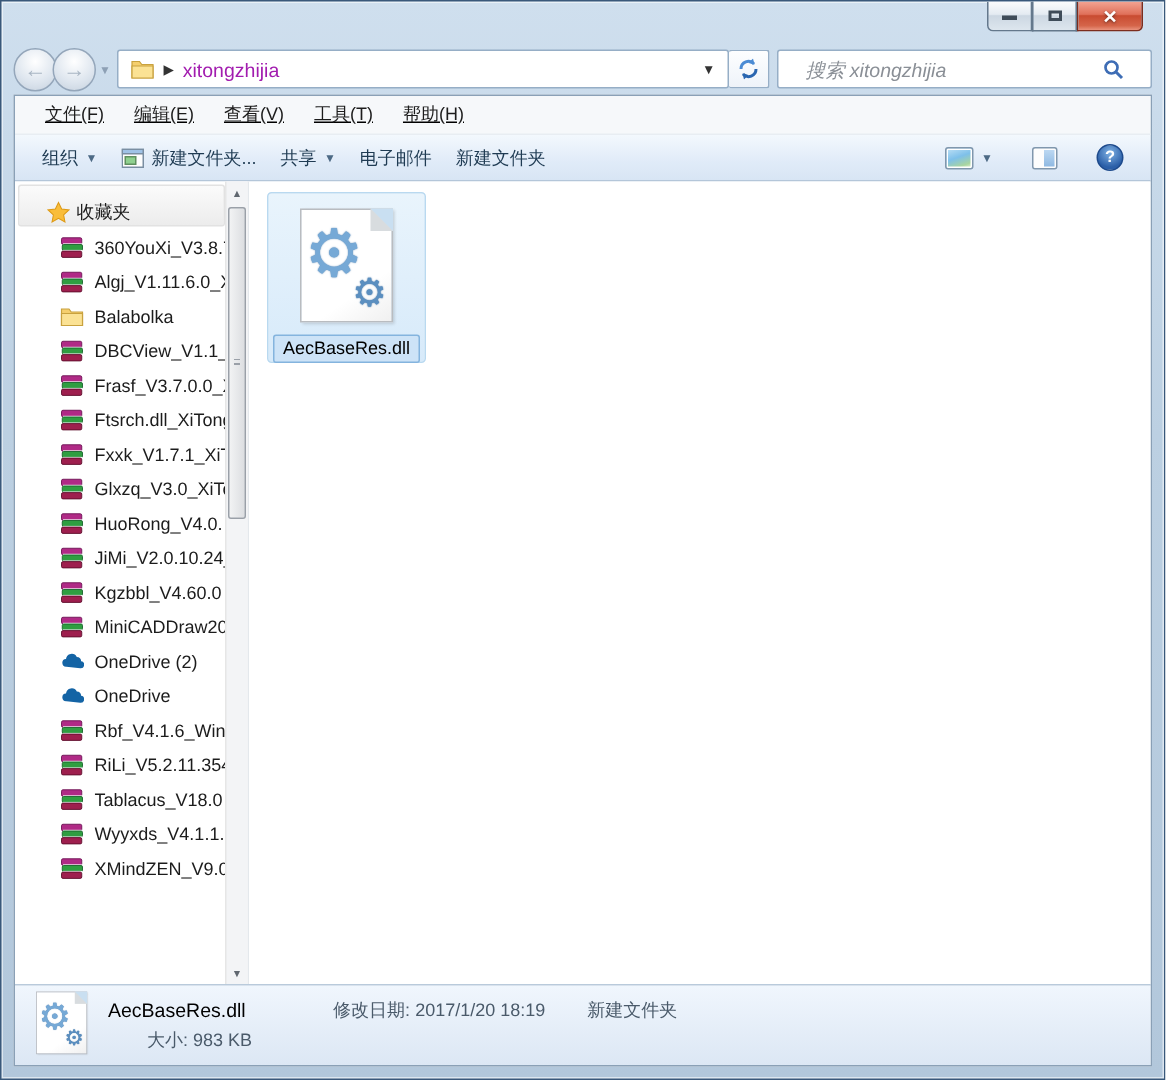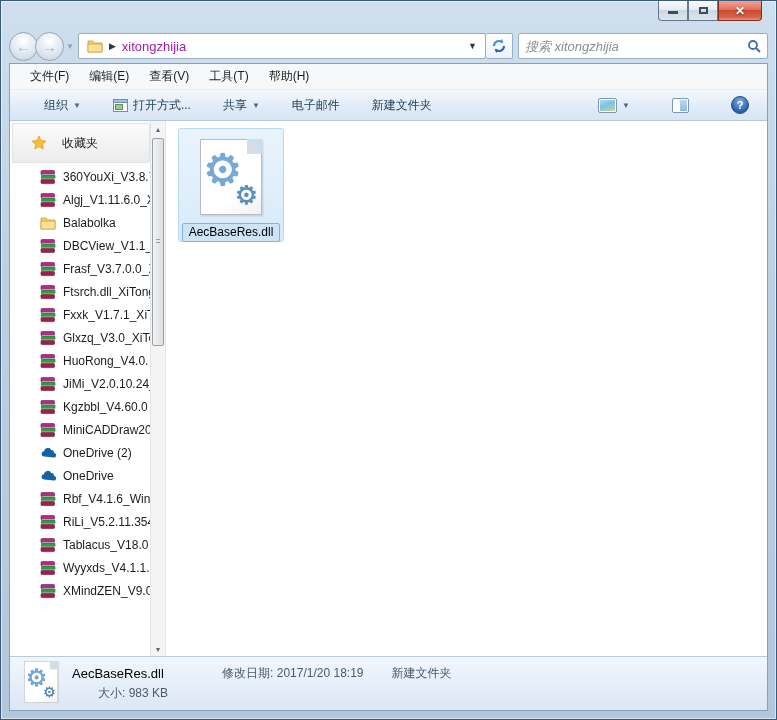"搜索 xitongzhijia" .searchbox { padding: 0 6px -> 0 18px }
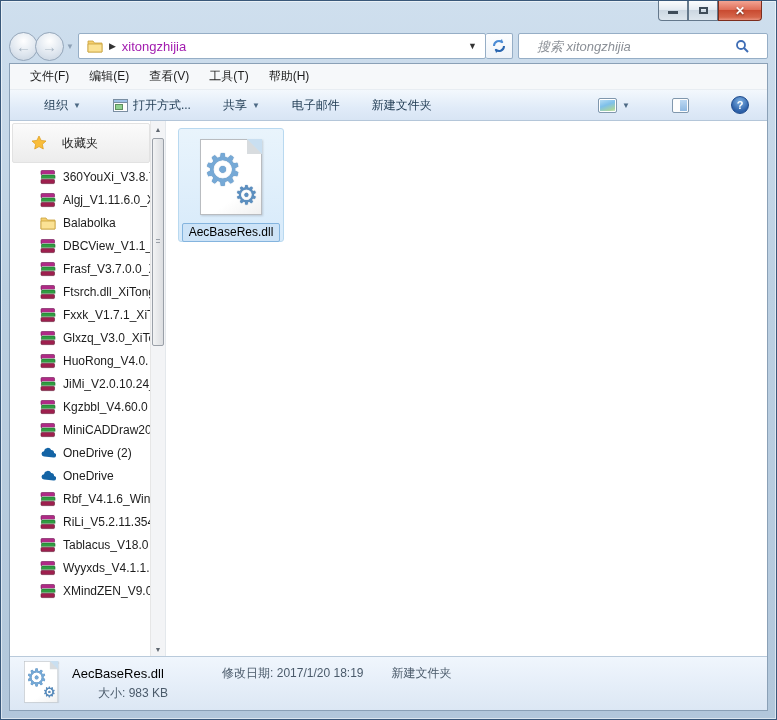"文件(F)" .menubar { text-decoration: none -> underline }
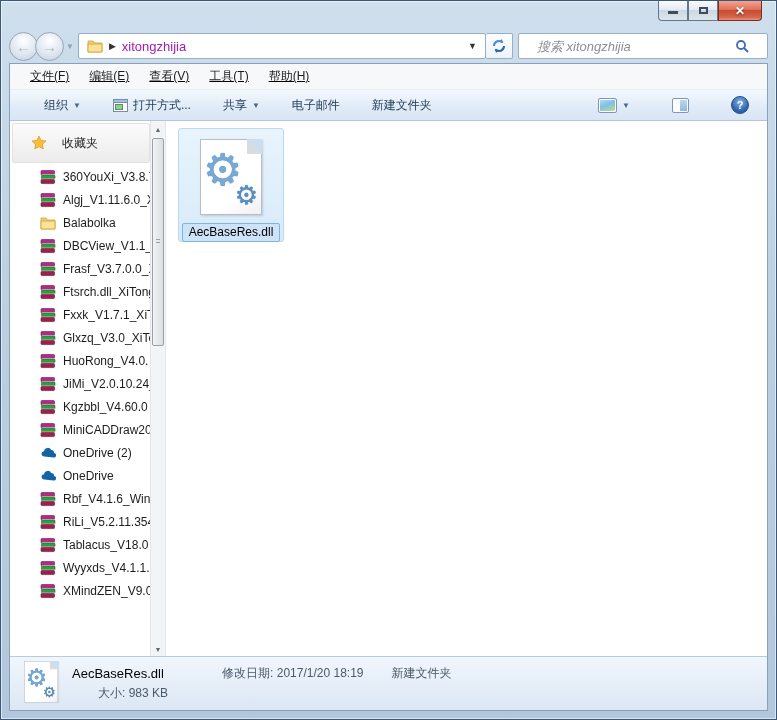"组织" .tbtn { margin-left: 16px -> none }
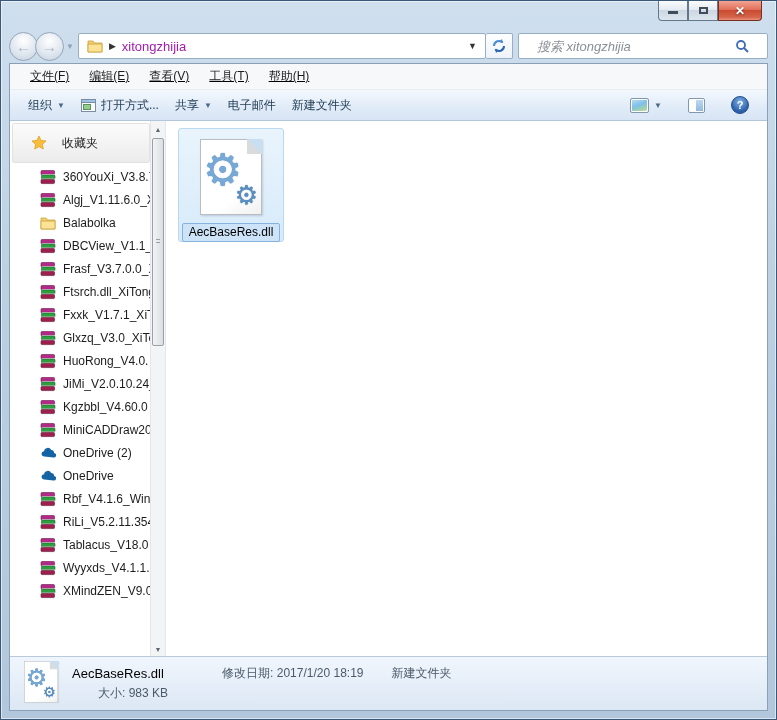"打开方式..." span { text: 打开方式 -> 新建文件夹 }
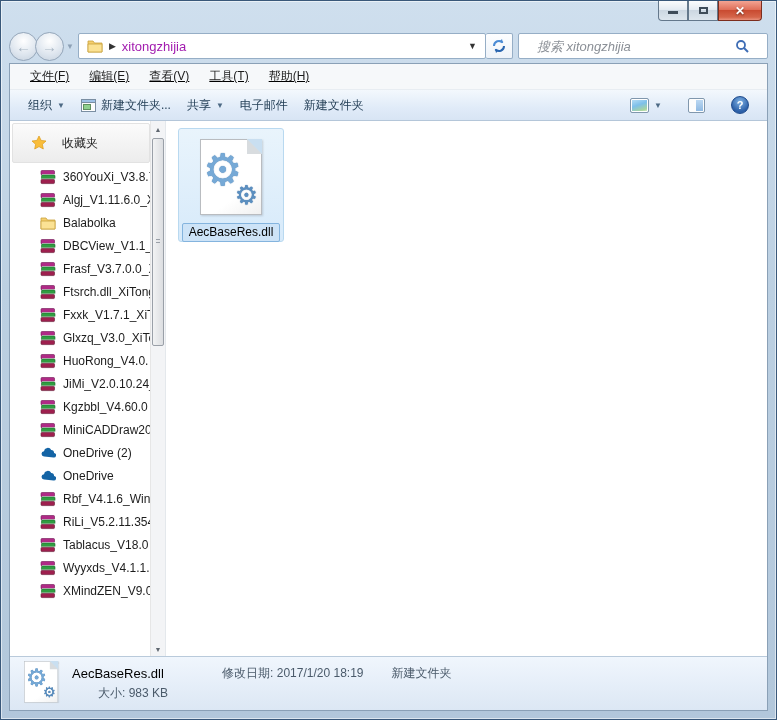"收藏夹" .fav-header { align-items: center -> flex-end; gap: 15px -> 4px; height: 40px -> 28px }
